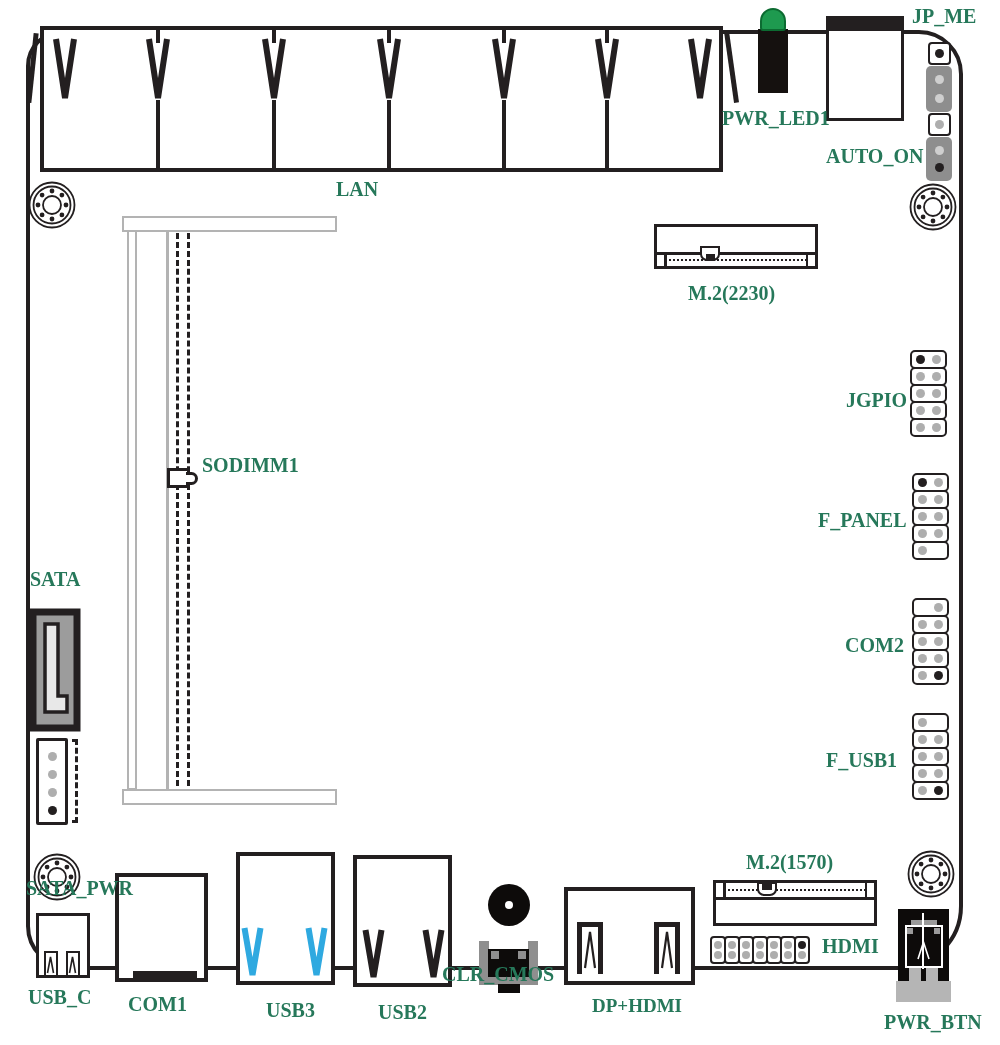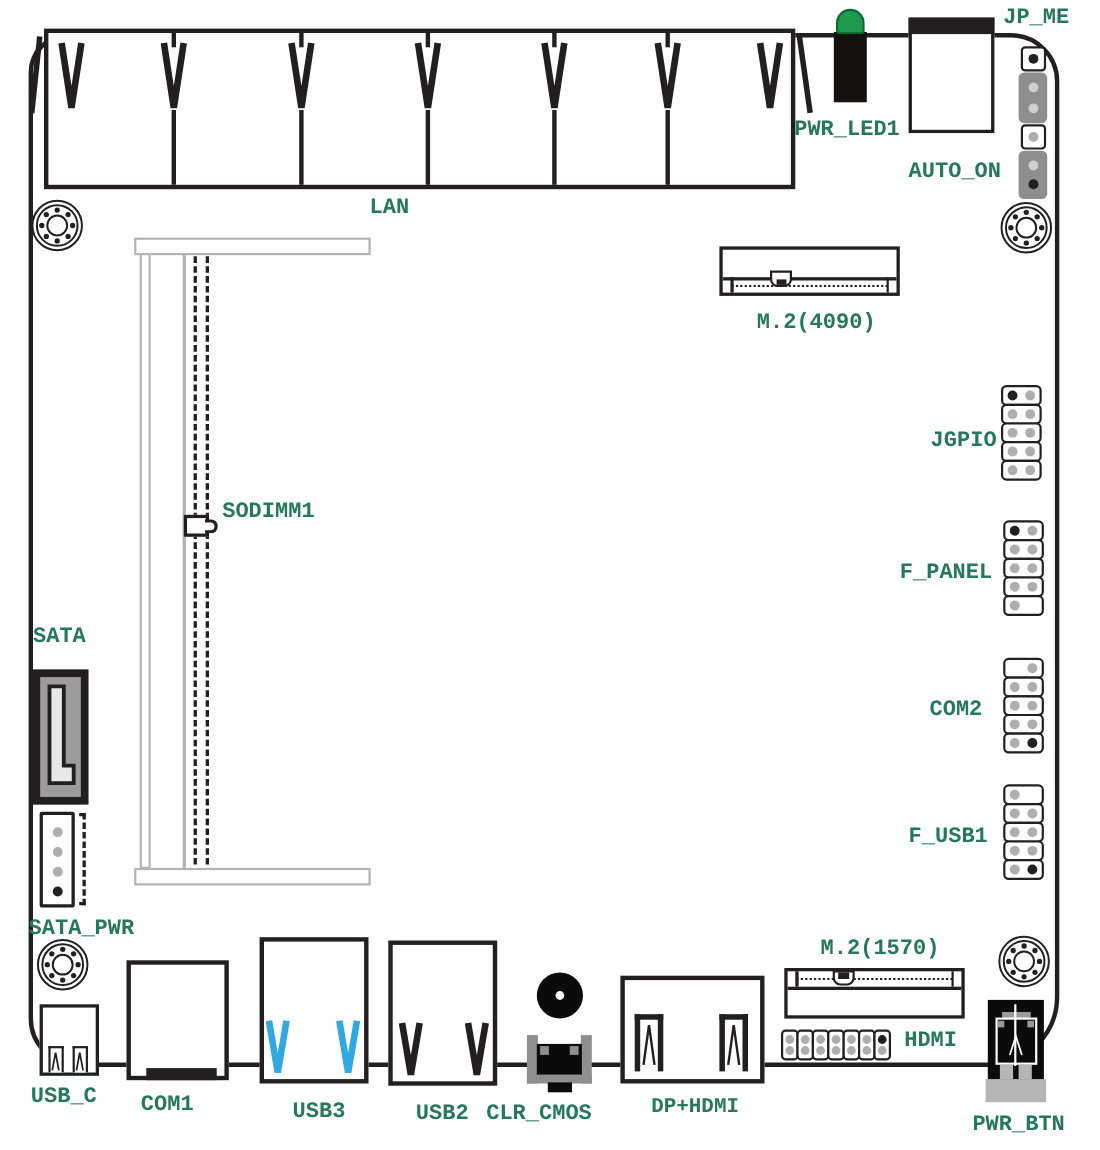"JP_ME" .stage { font-family: Liberation Mono, monospace -> Liberation Serif, serif }
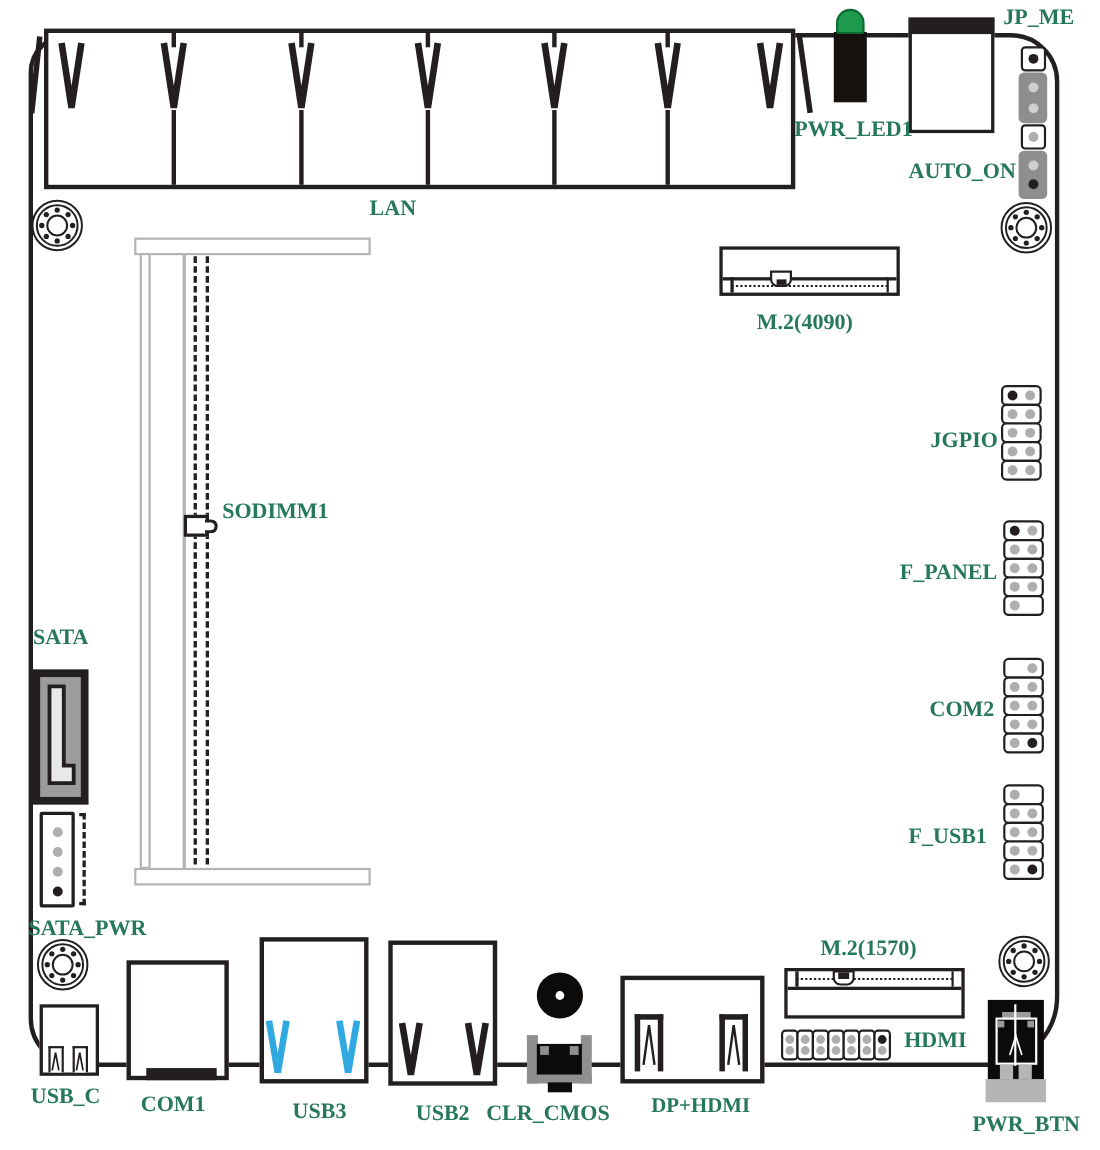"M.2(4090)" div.lbl { text: 4090 -> 2230 }
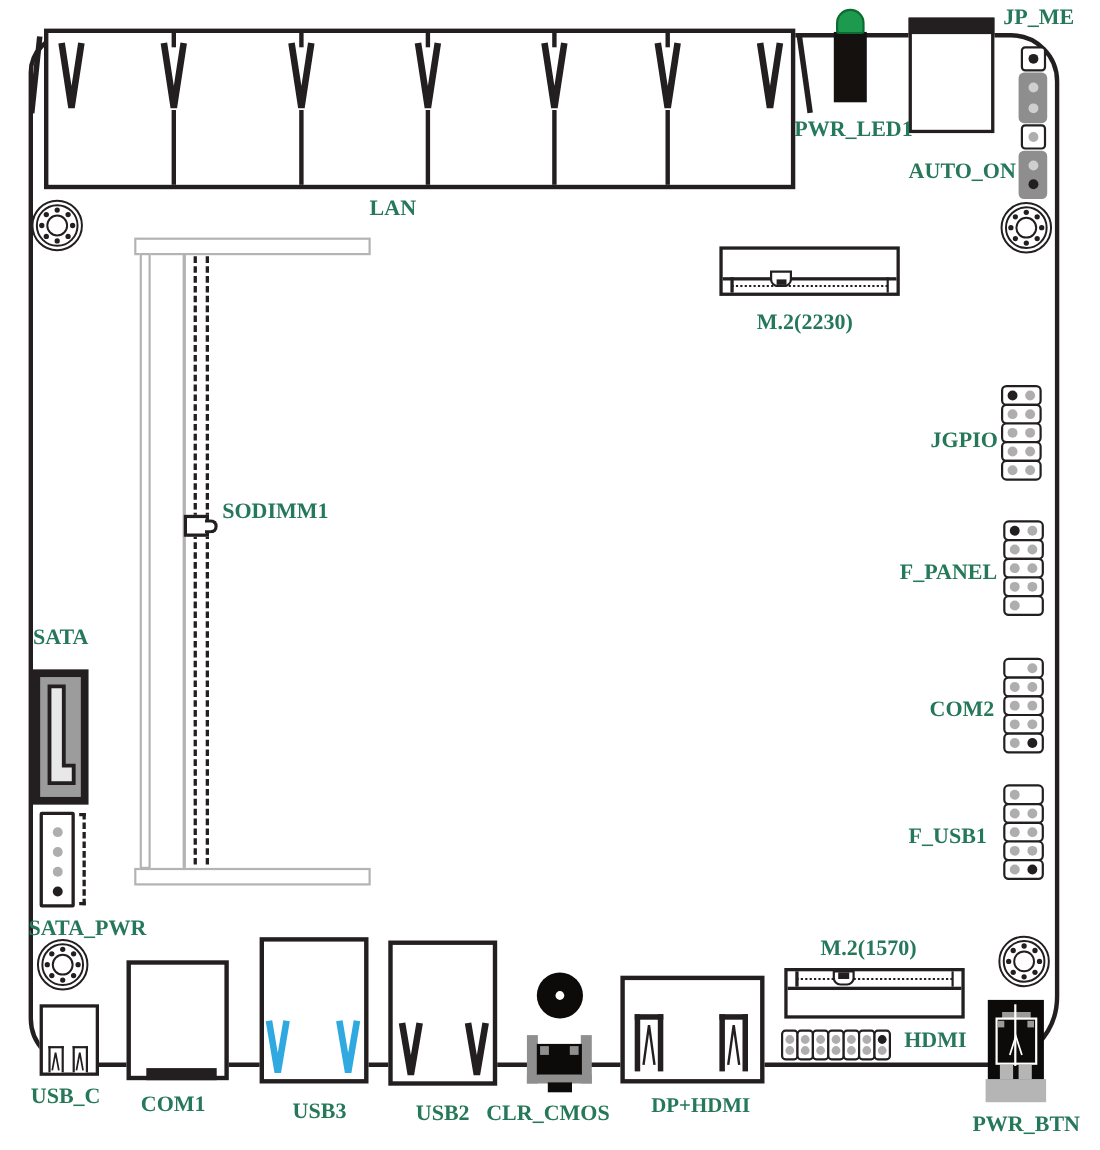"SATA_PWR" div.lbl { top: 833px -> 877px }
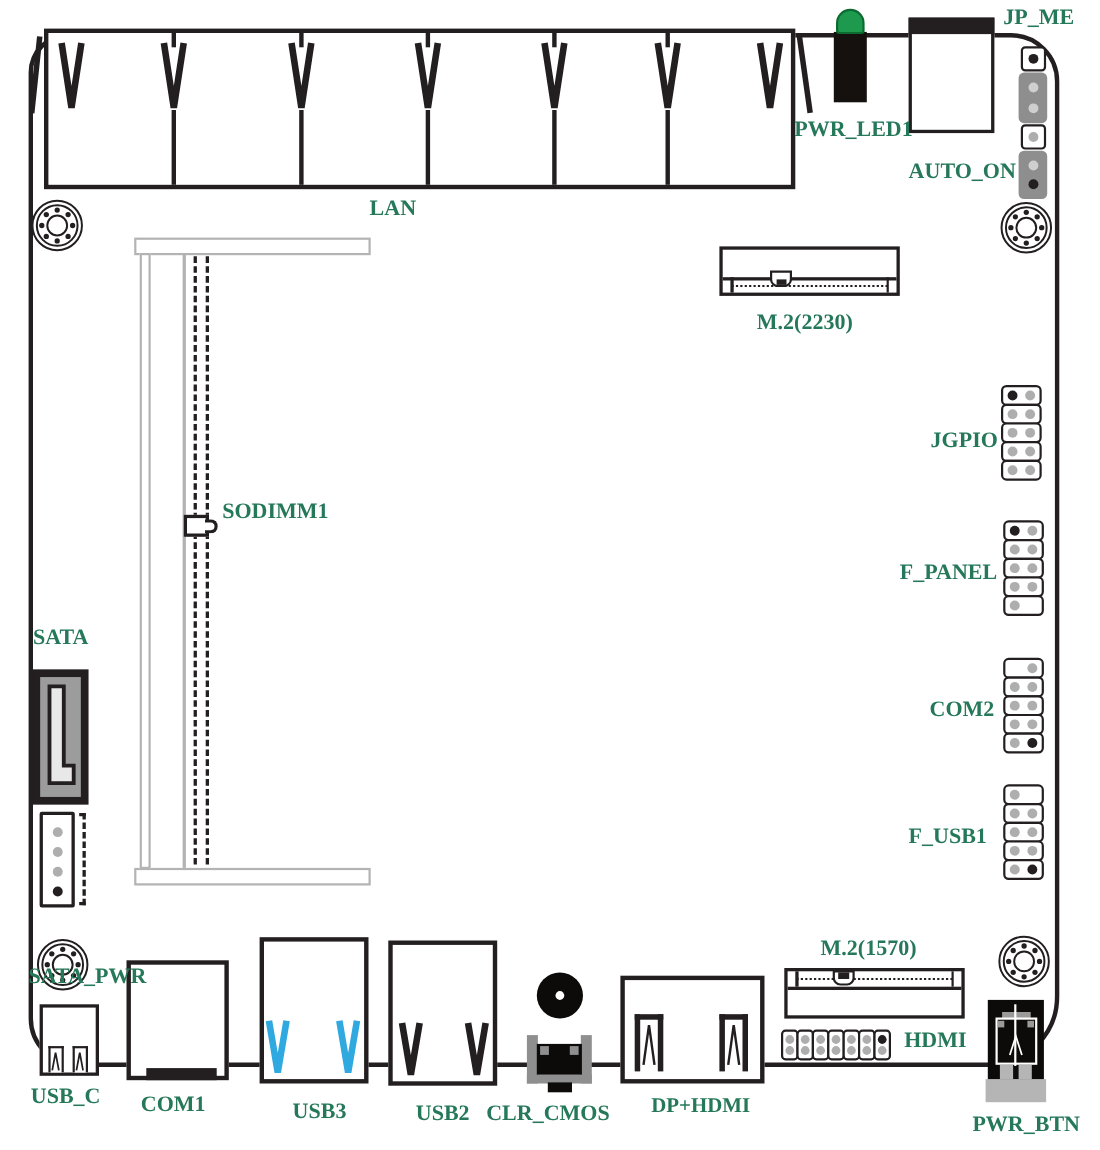"CLR_CMOS" div.lbl { top: 1001px -> 963px }
